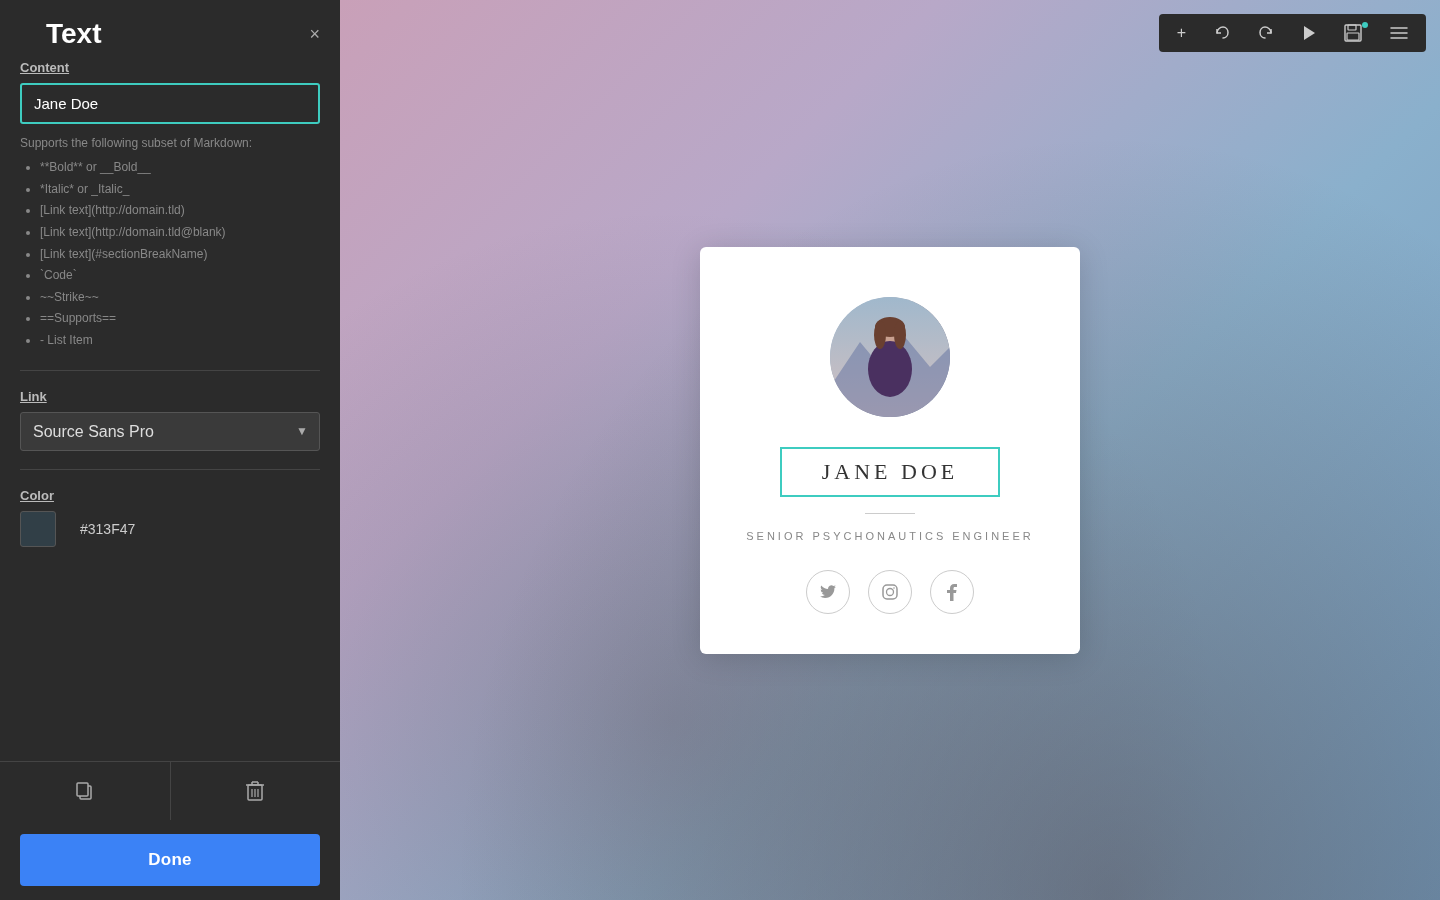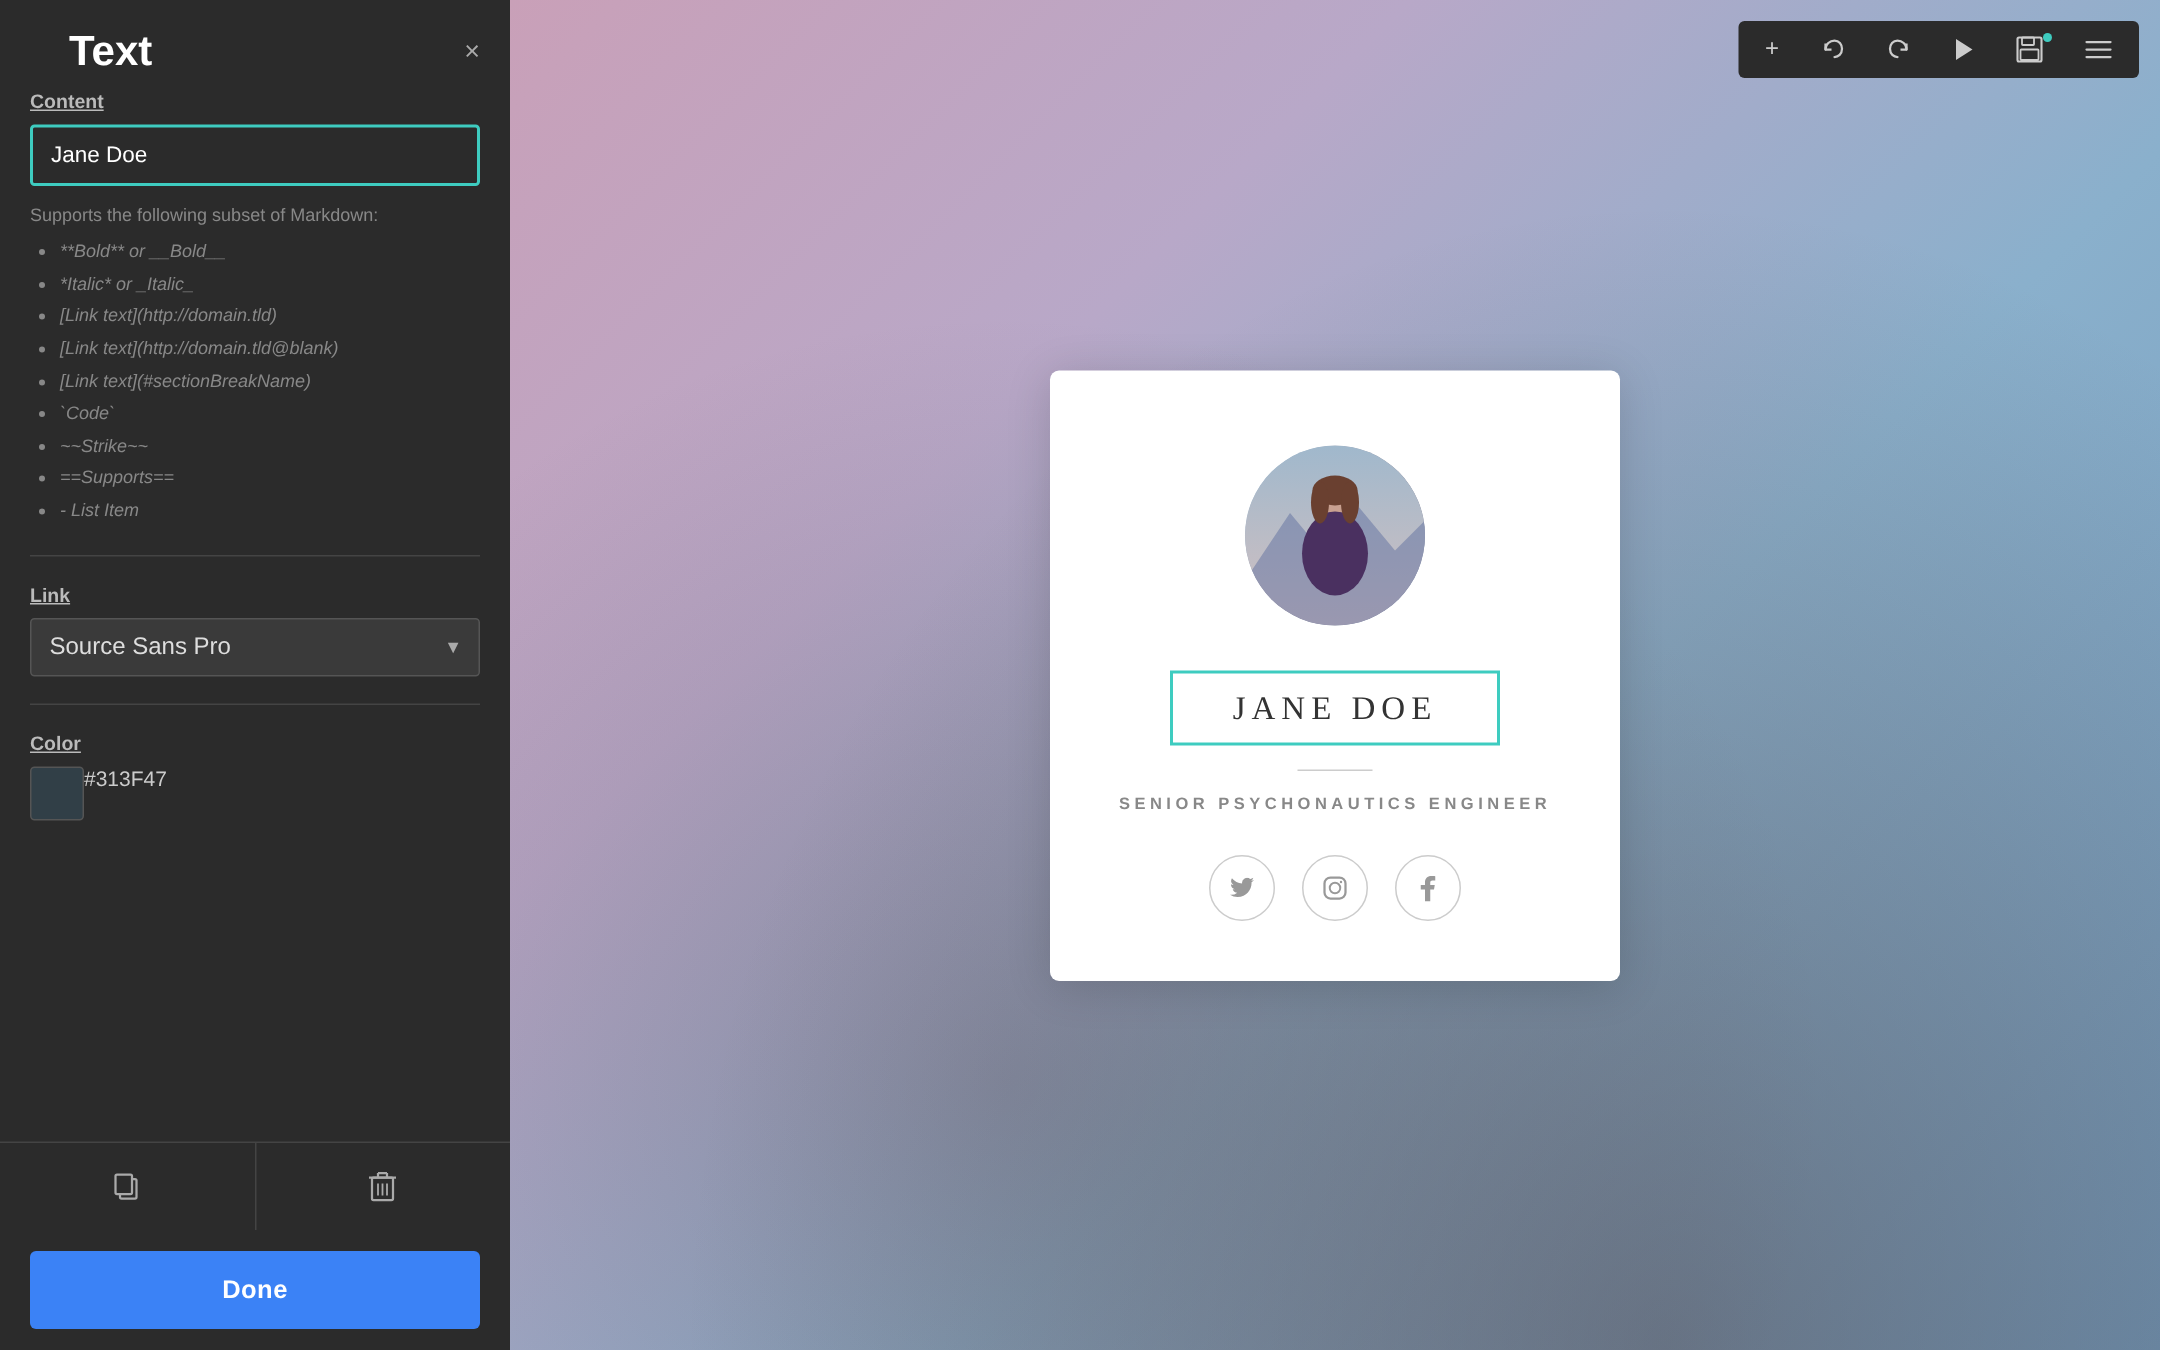"**Bold** or __Bold__" .markdown-list { font-style: italic -> none }
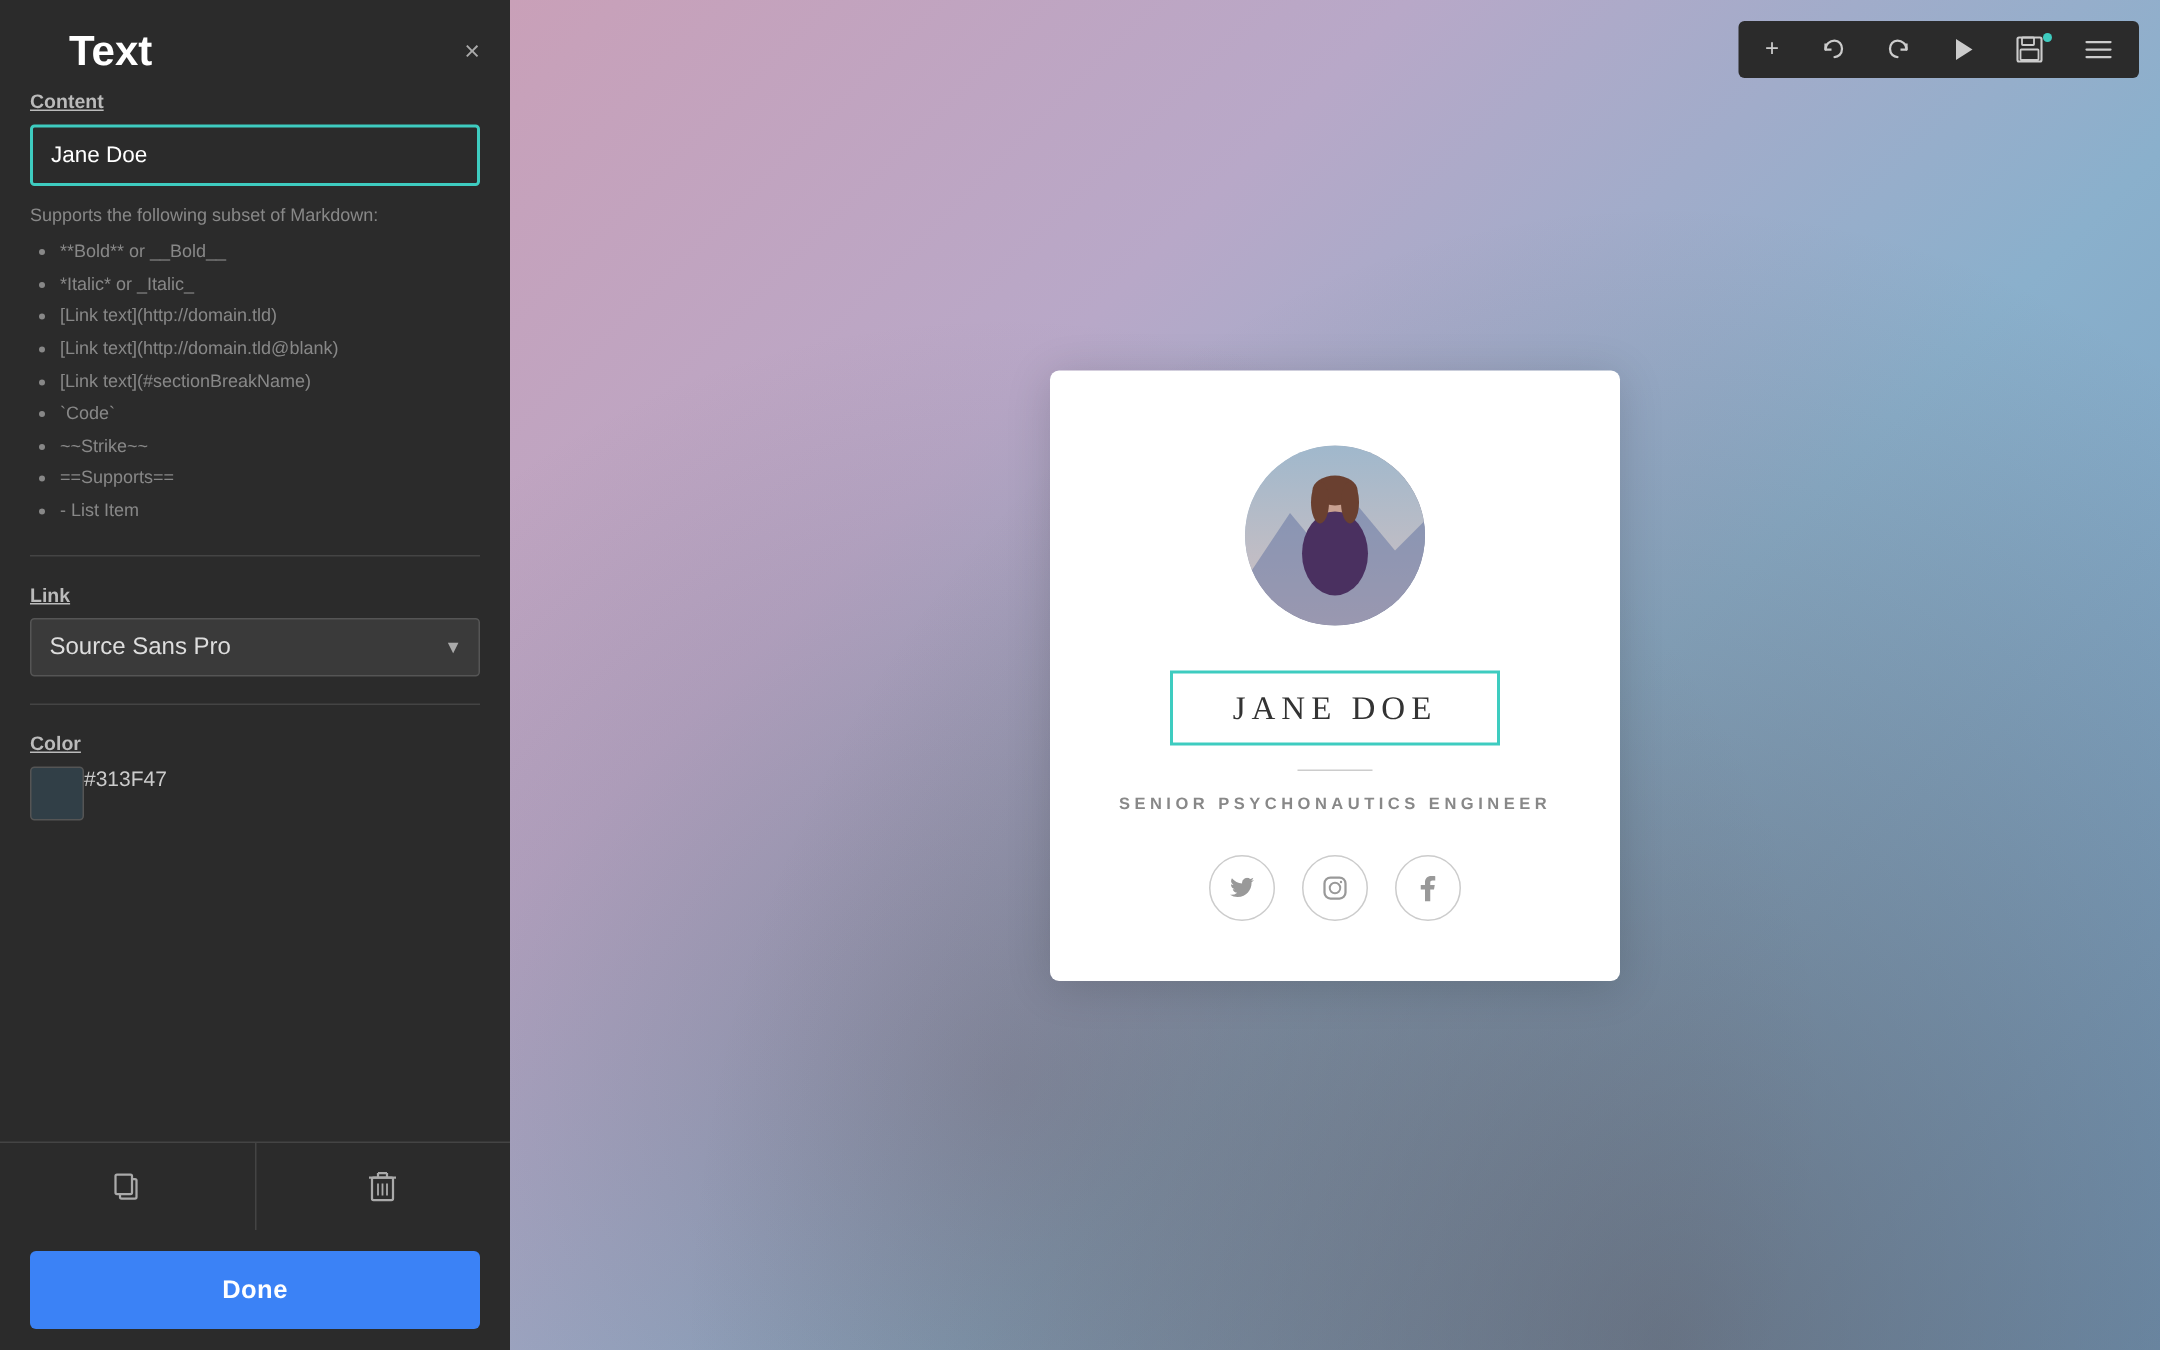"#313F47" .color-row { align-items: none -> center; gap: 0 -> 24px }
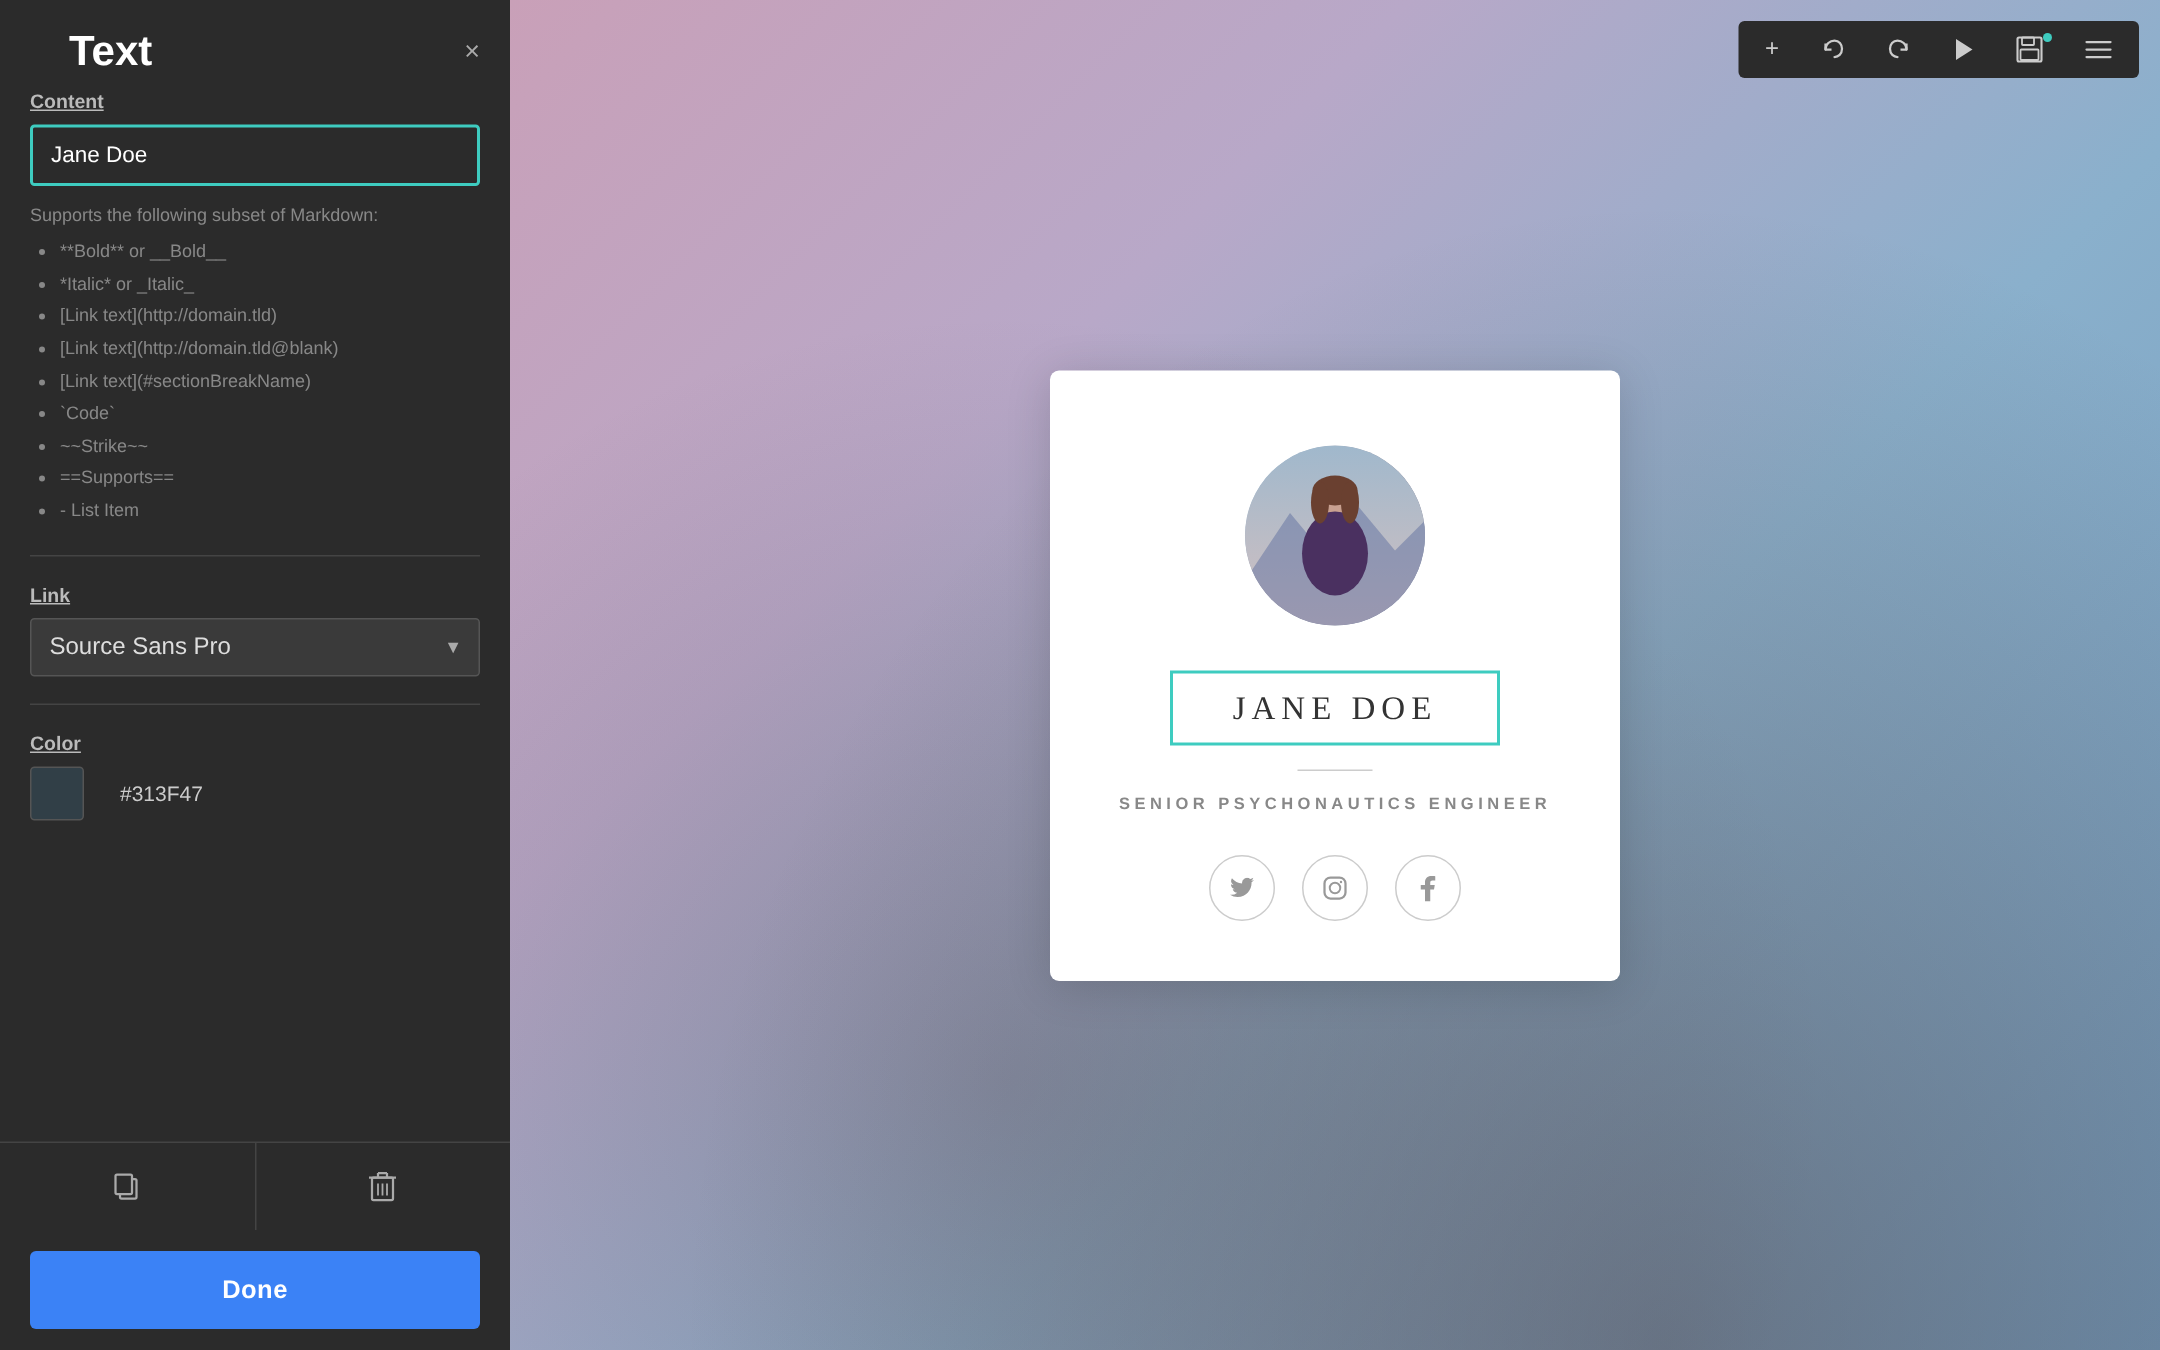"SENIOR PSYCHONAUTICS ENGINEER" .profile-title { font-weight: bold -> none }
